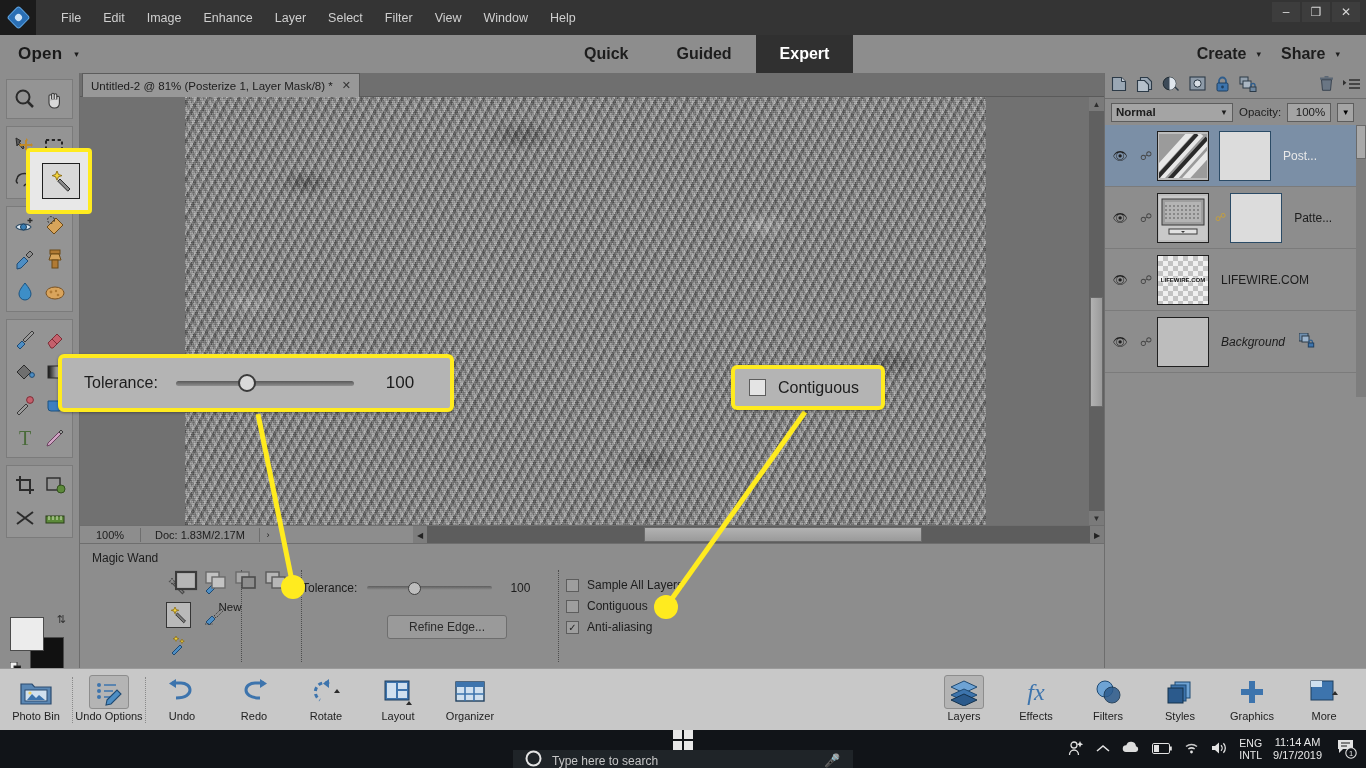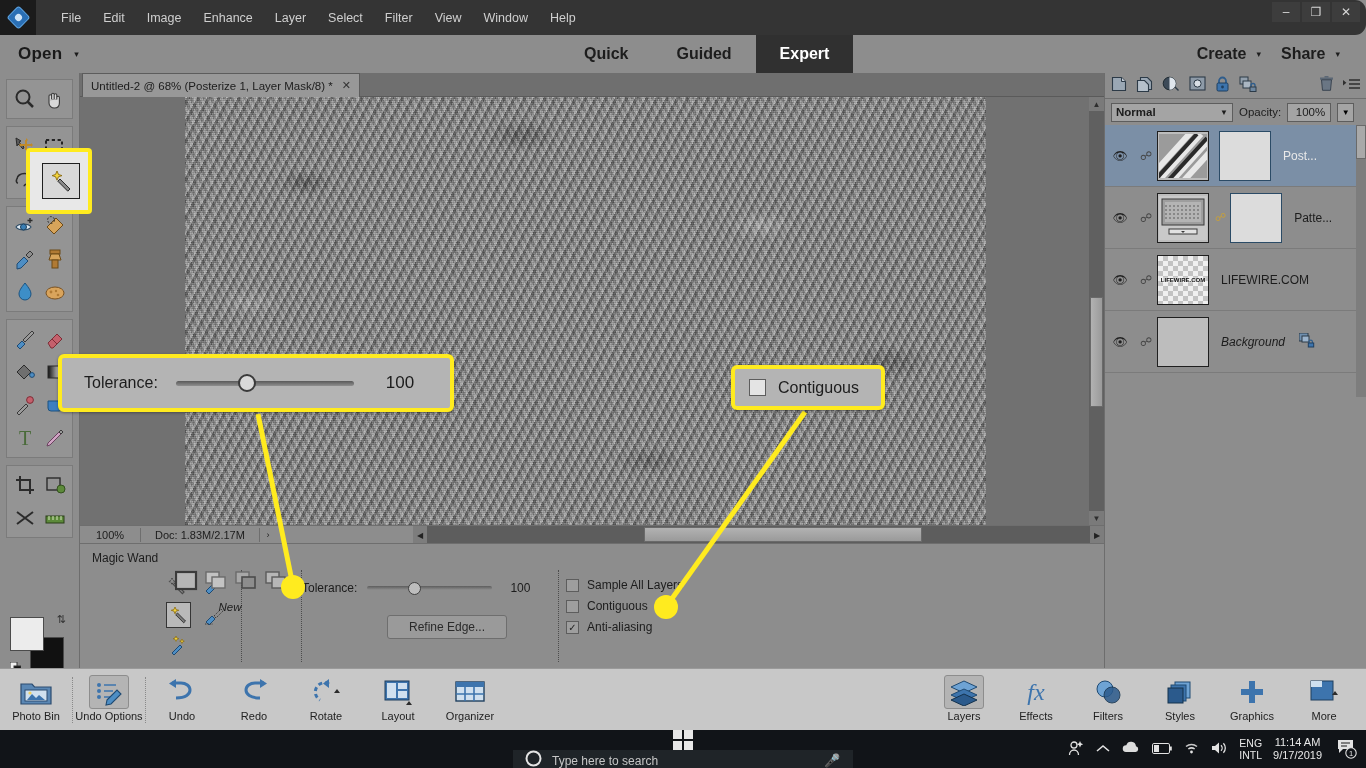"File" .menubar { border-radius: 11px -> none }
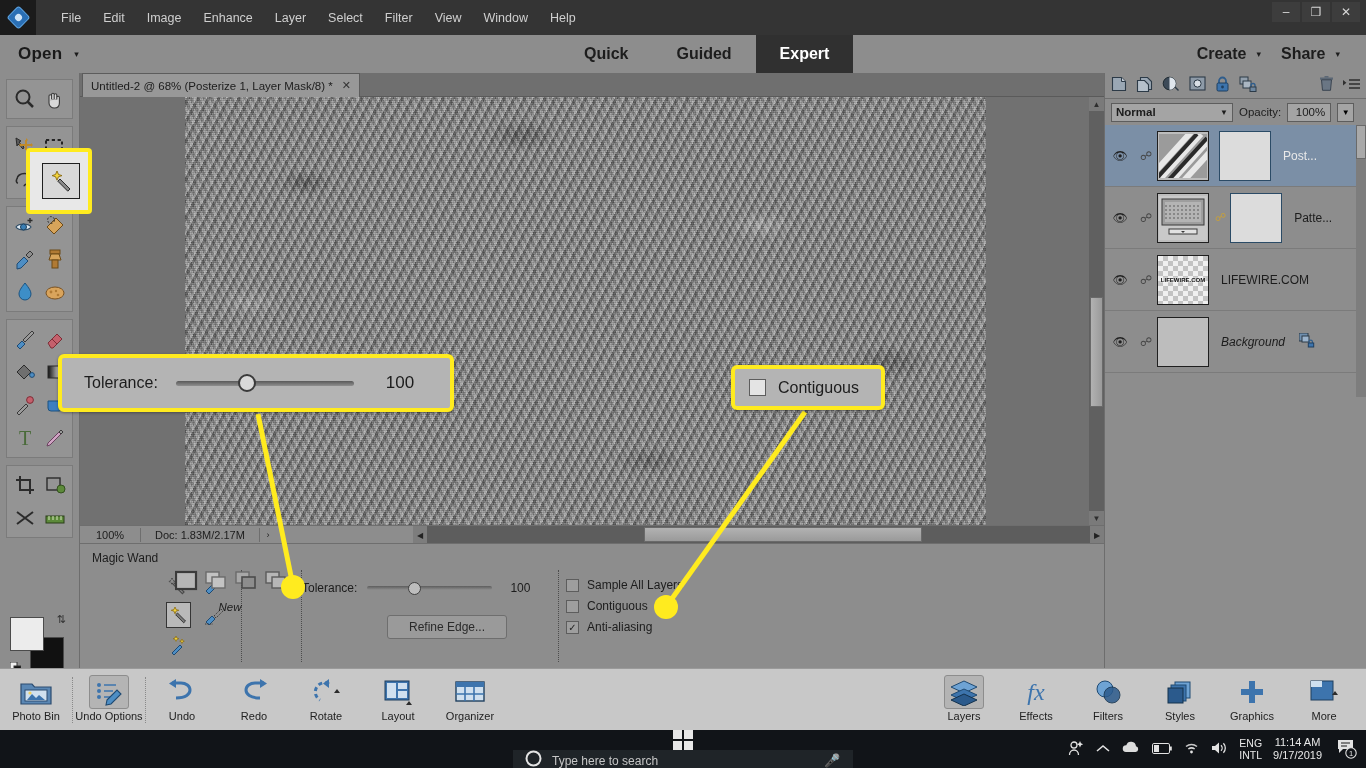"Untitled-2 @ 68% (Posterize 1," span.tt { text: 68% -> 81% }
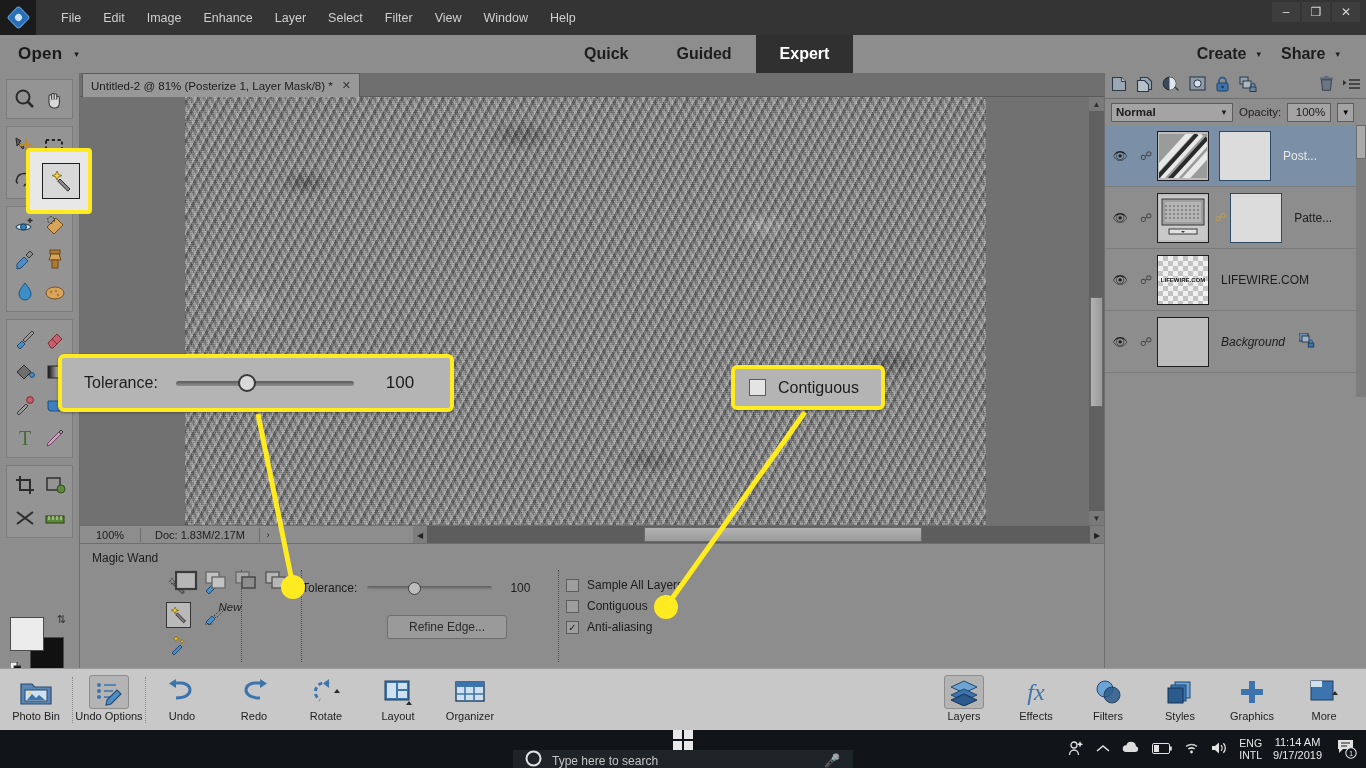"New" .selmodes { font-style: italic -> none }
